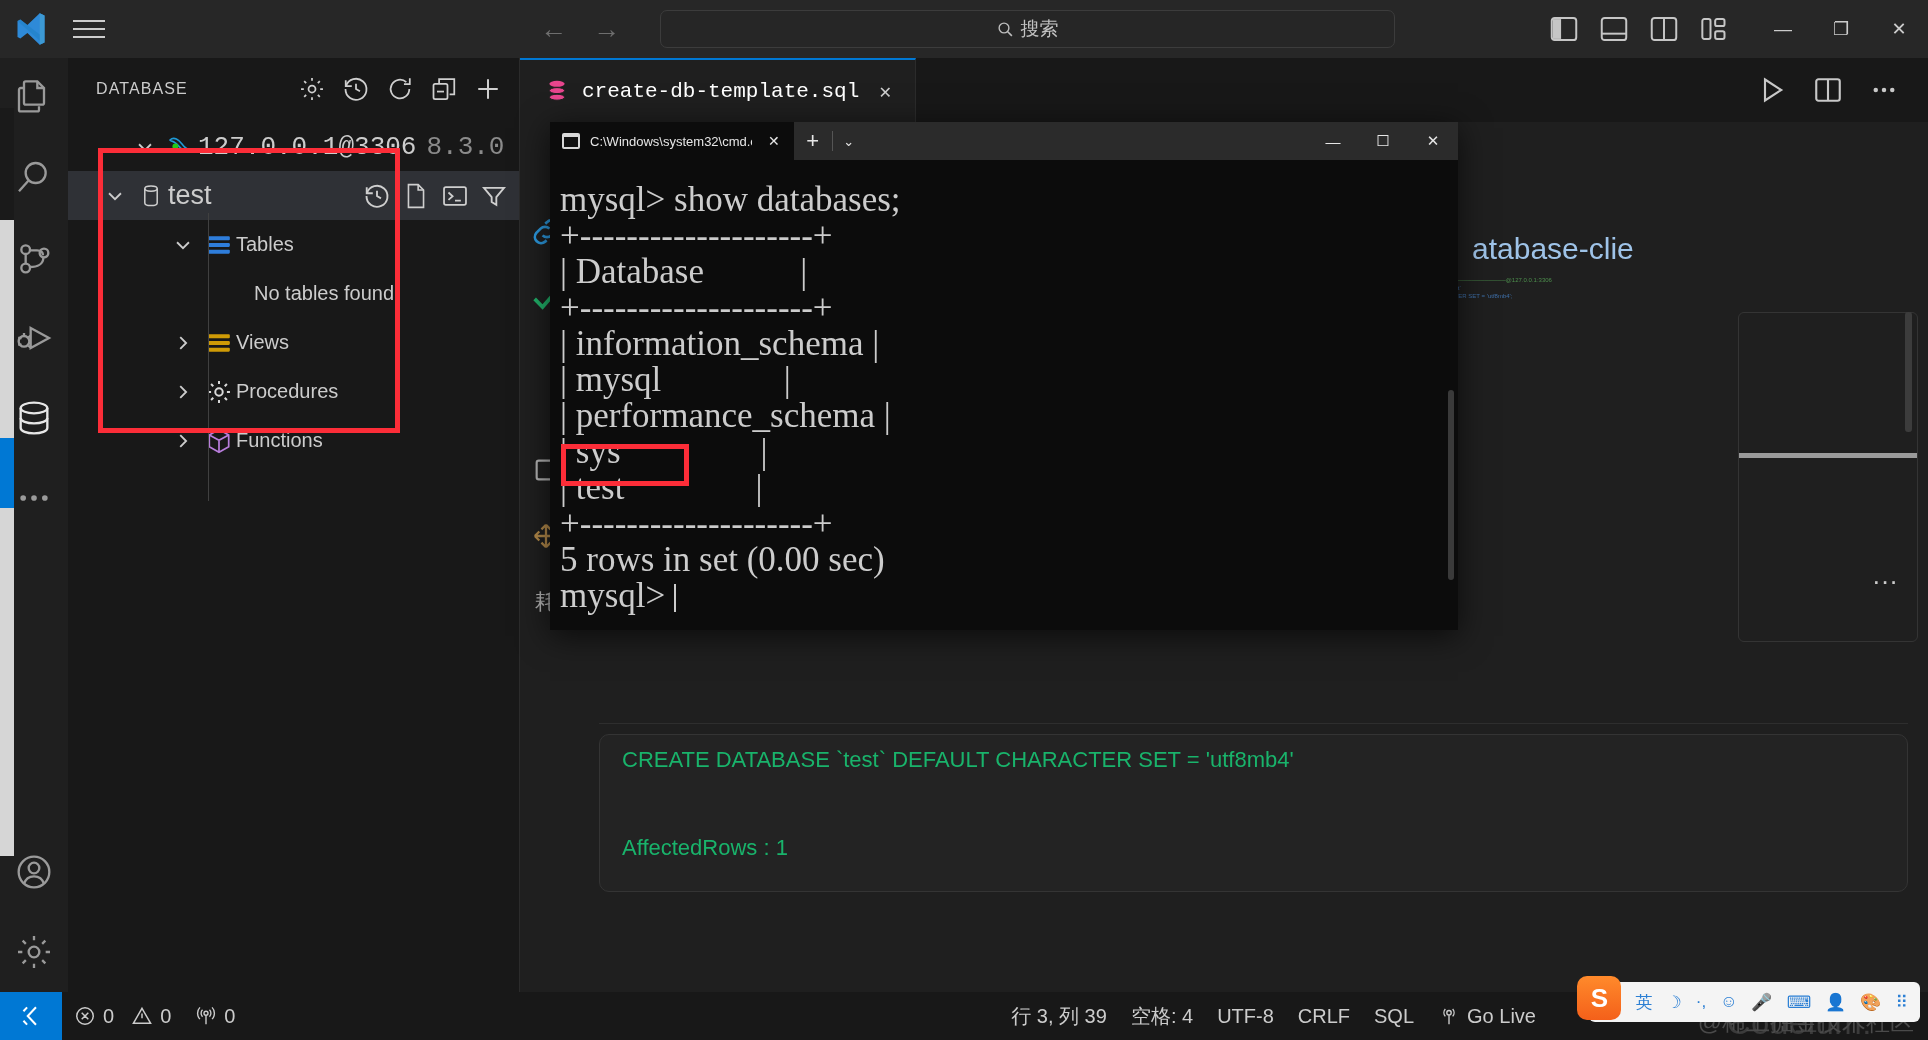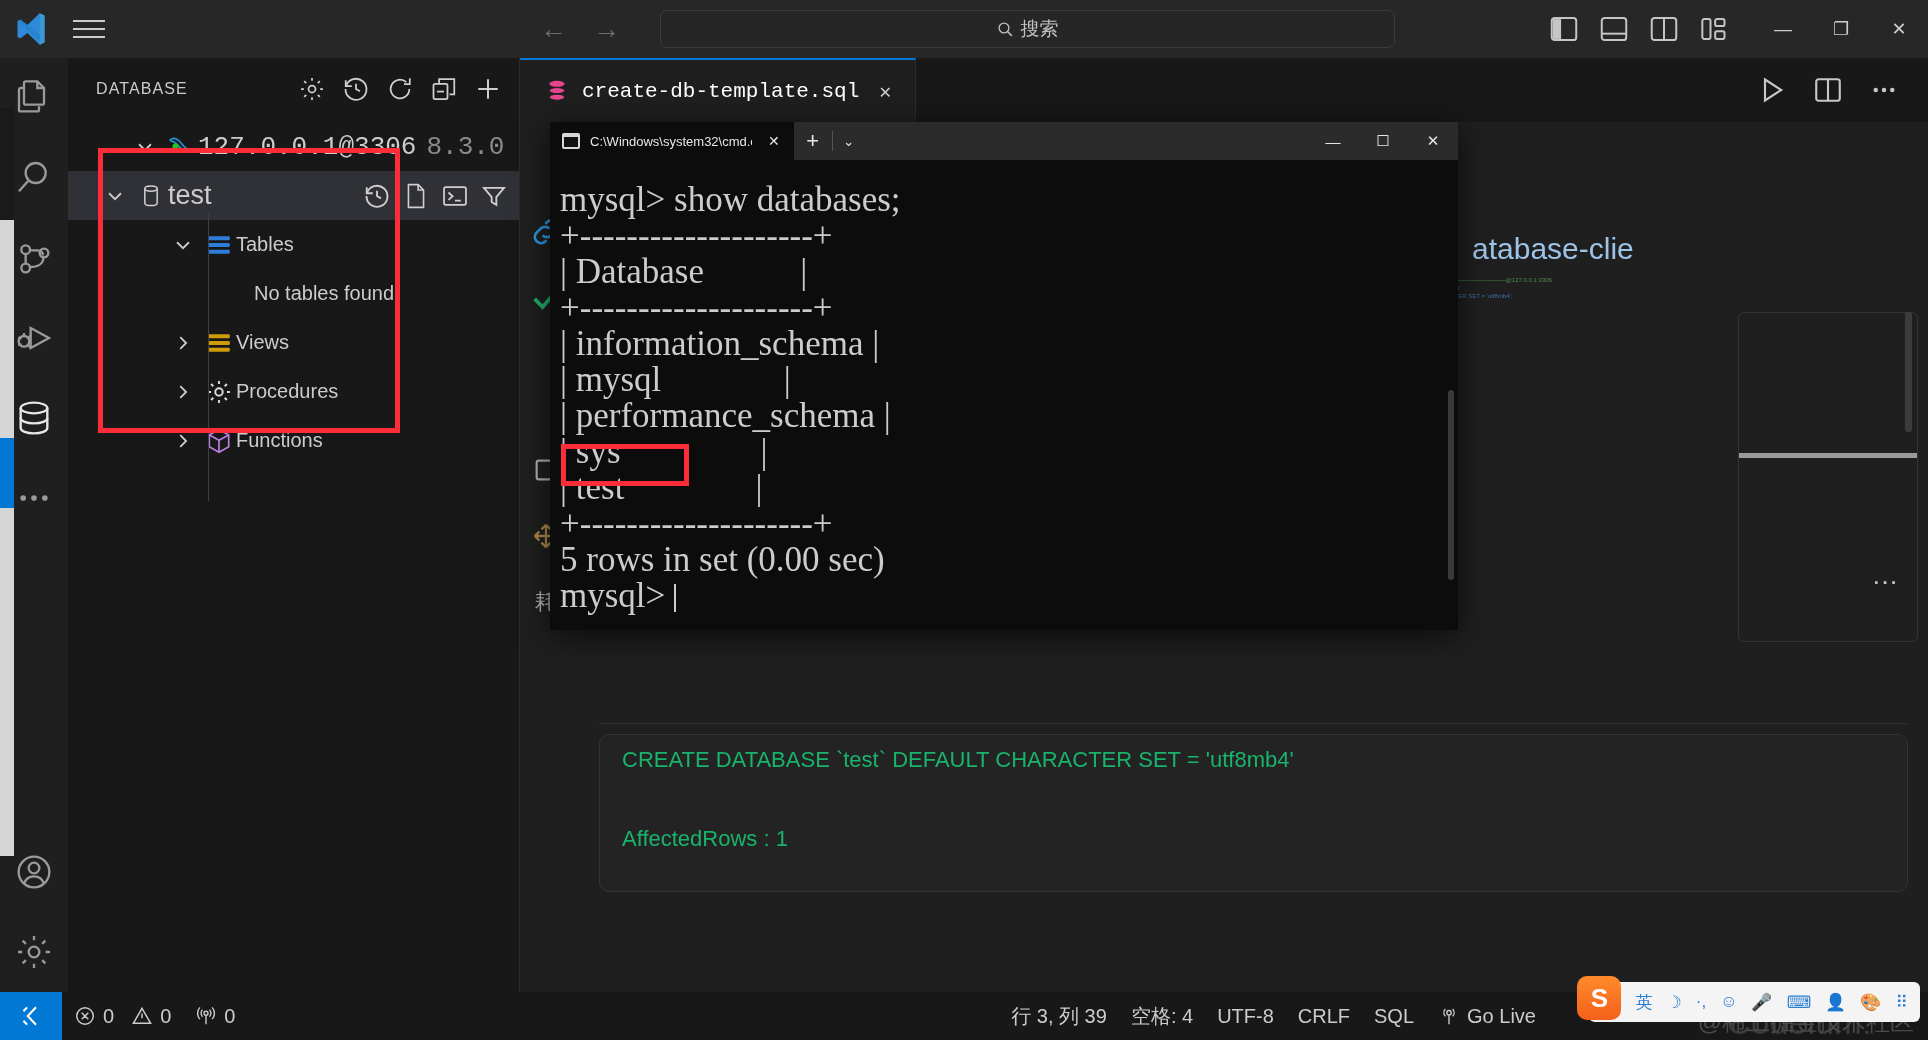"AffectedRows : 1" div.res-line { top: 91px -> 100px }
